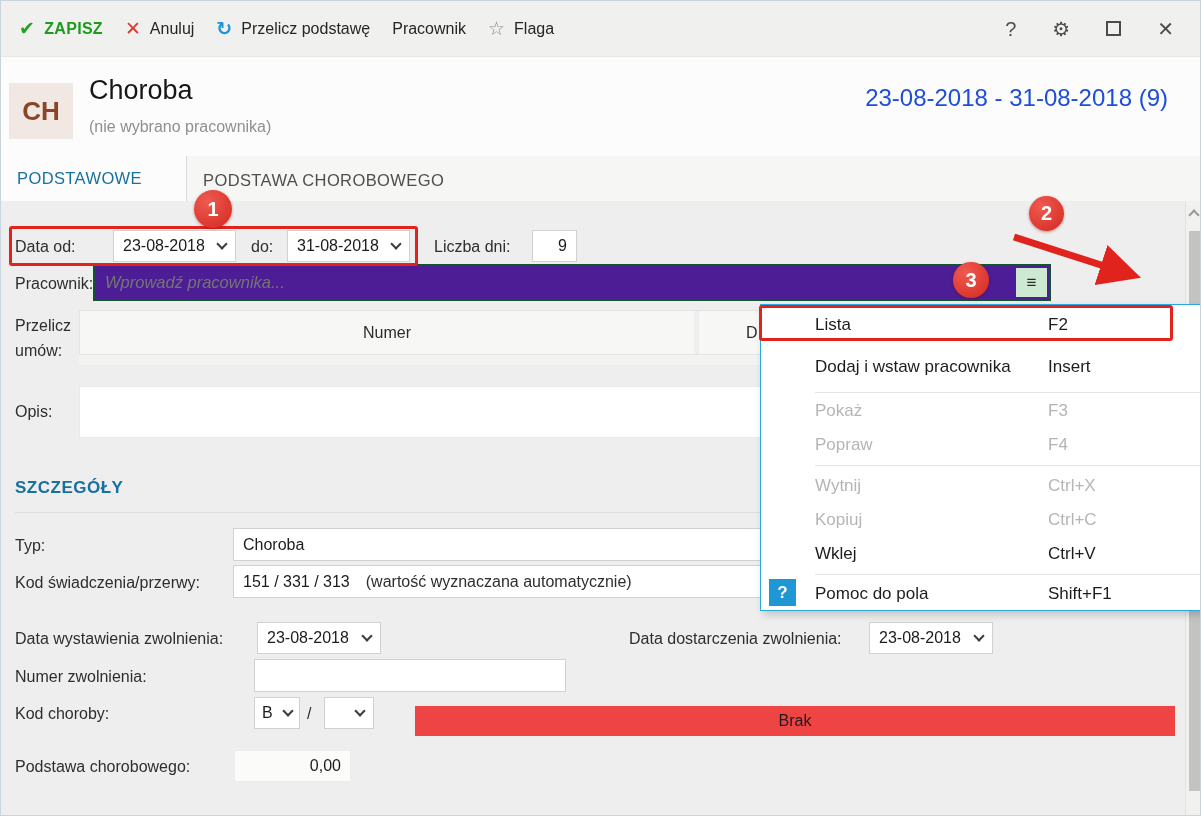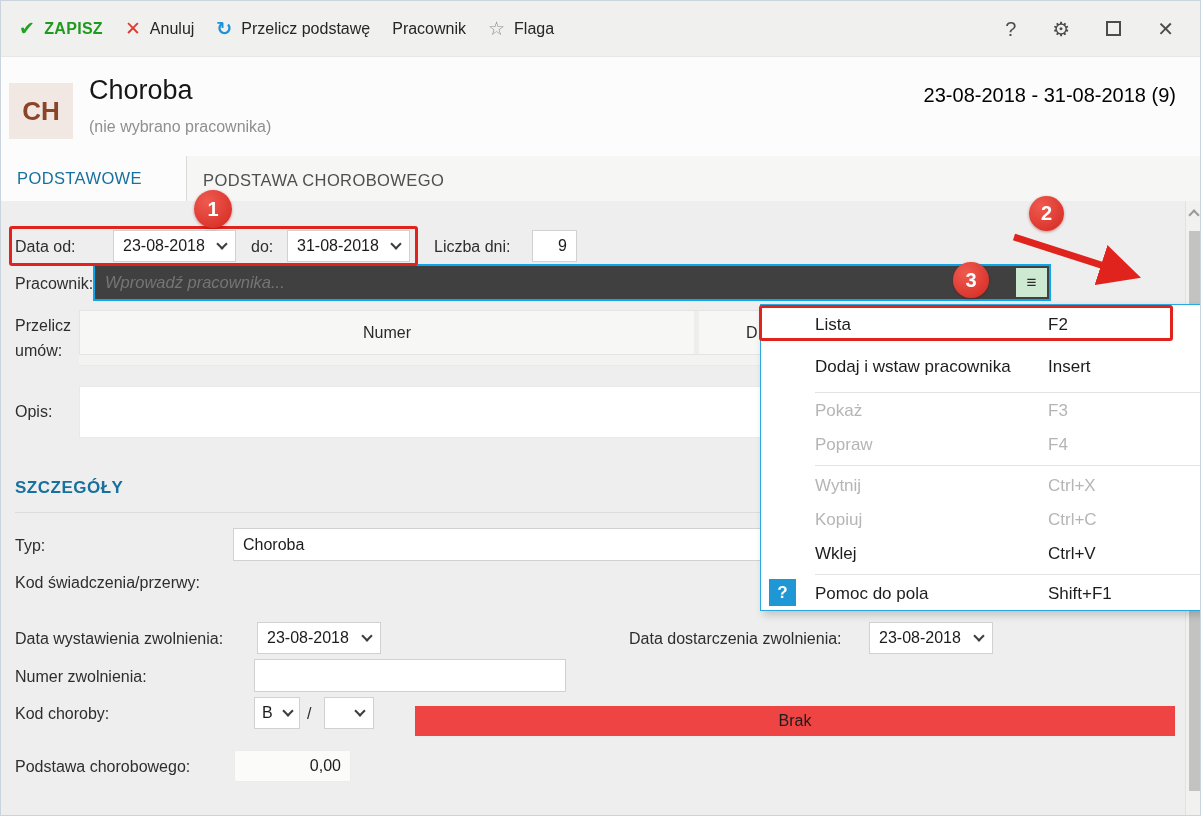"23-08-2018 - 31-08-2018 (9)" .h-range { color: #000000 -> #1d4ed8; font-size: 20px -> 24px; right: 24px -> 32px }
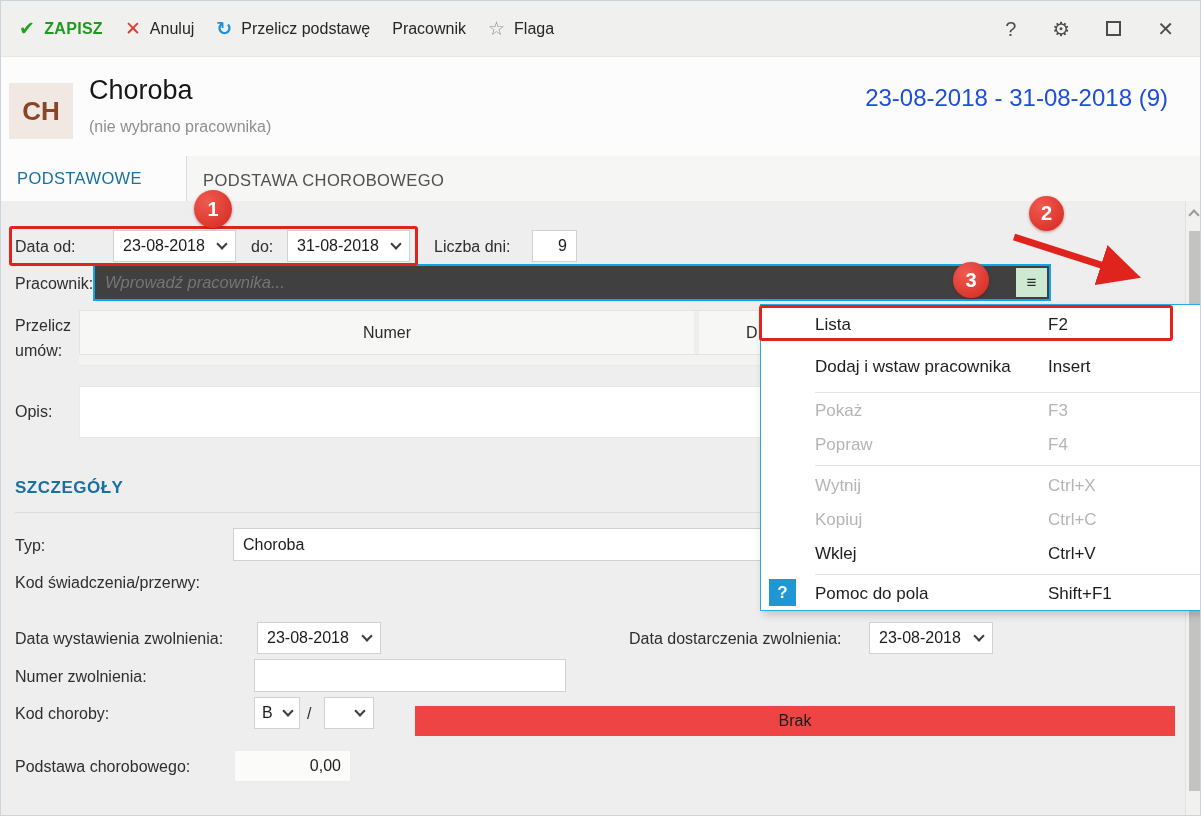"Wprowadź pracownika..." .emp-field { background: #404040 -> #4c1d95; border: 2px solid #0ea5e9 -> 2px solid #14532d }
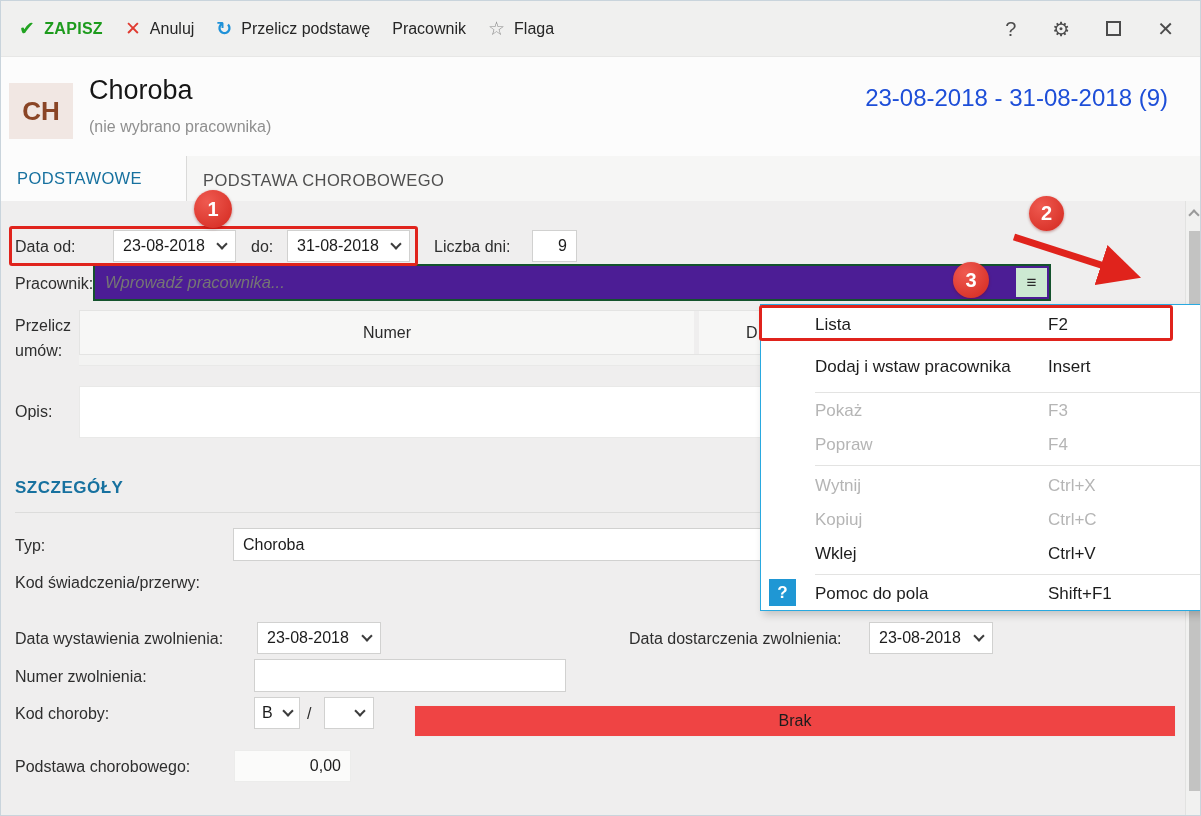"151 / 331 / 313" div.tinput { html: none -> <div> <span>151 / 331 / 313</span> <span>(wartość wyznaczana automatycznie)</span> </div> }
